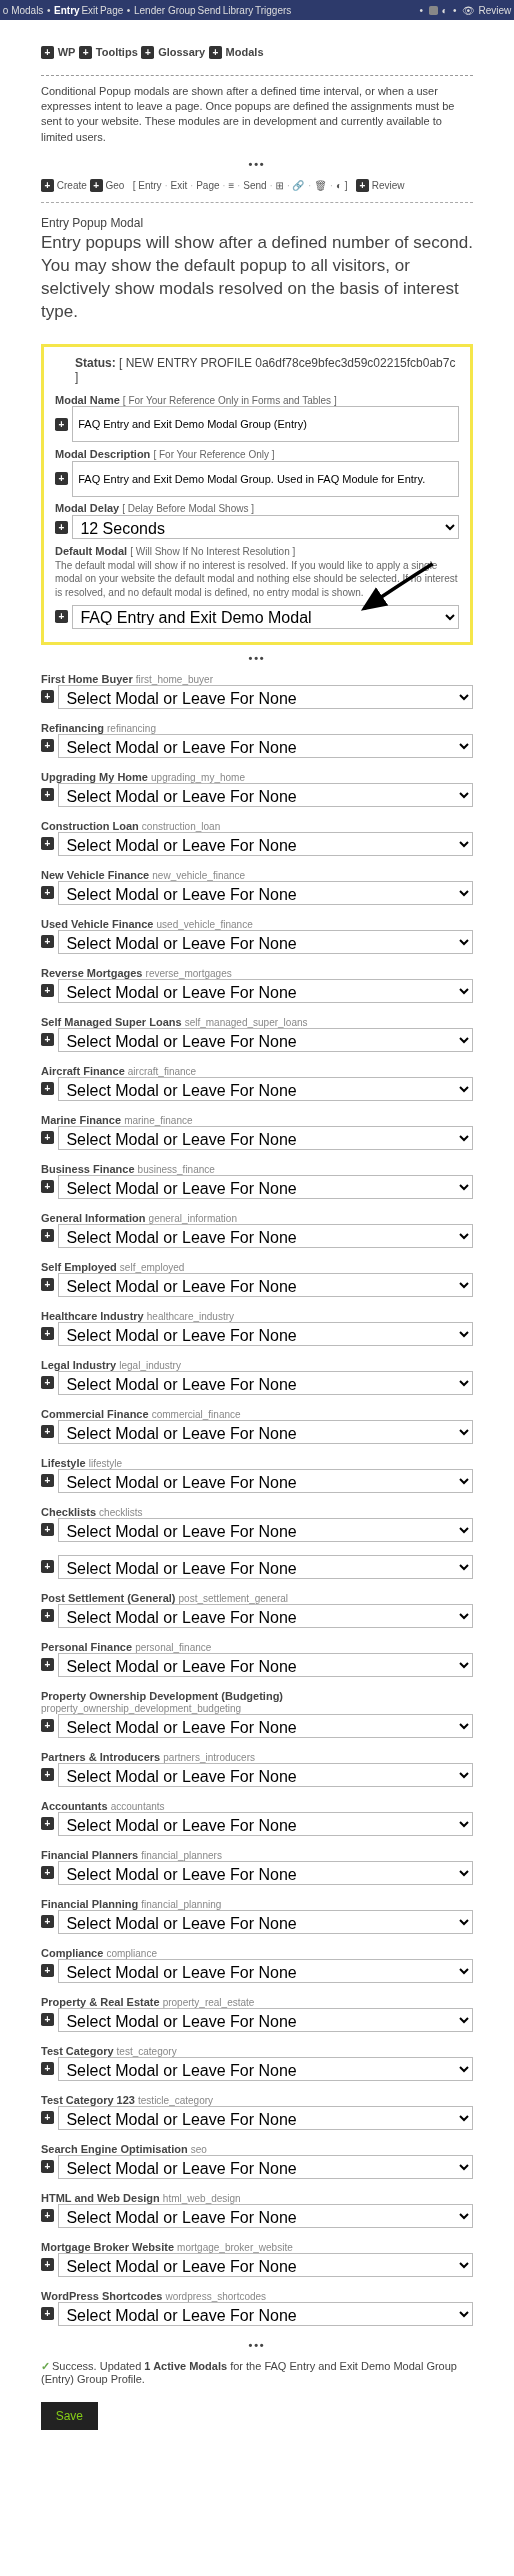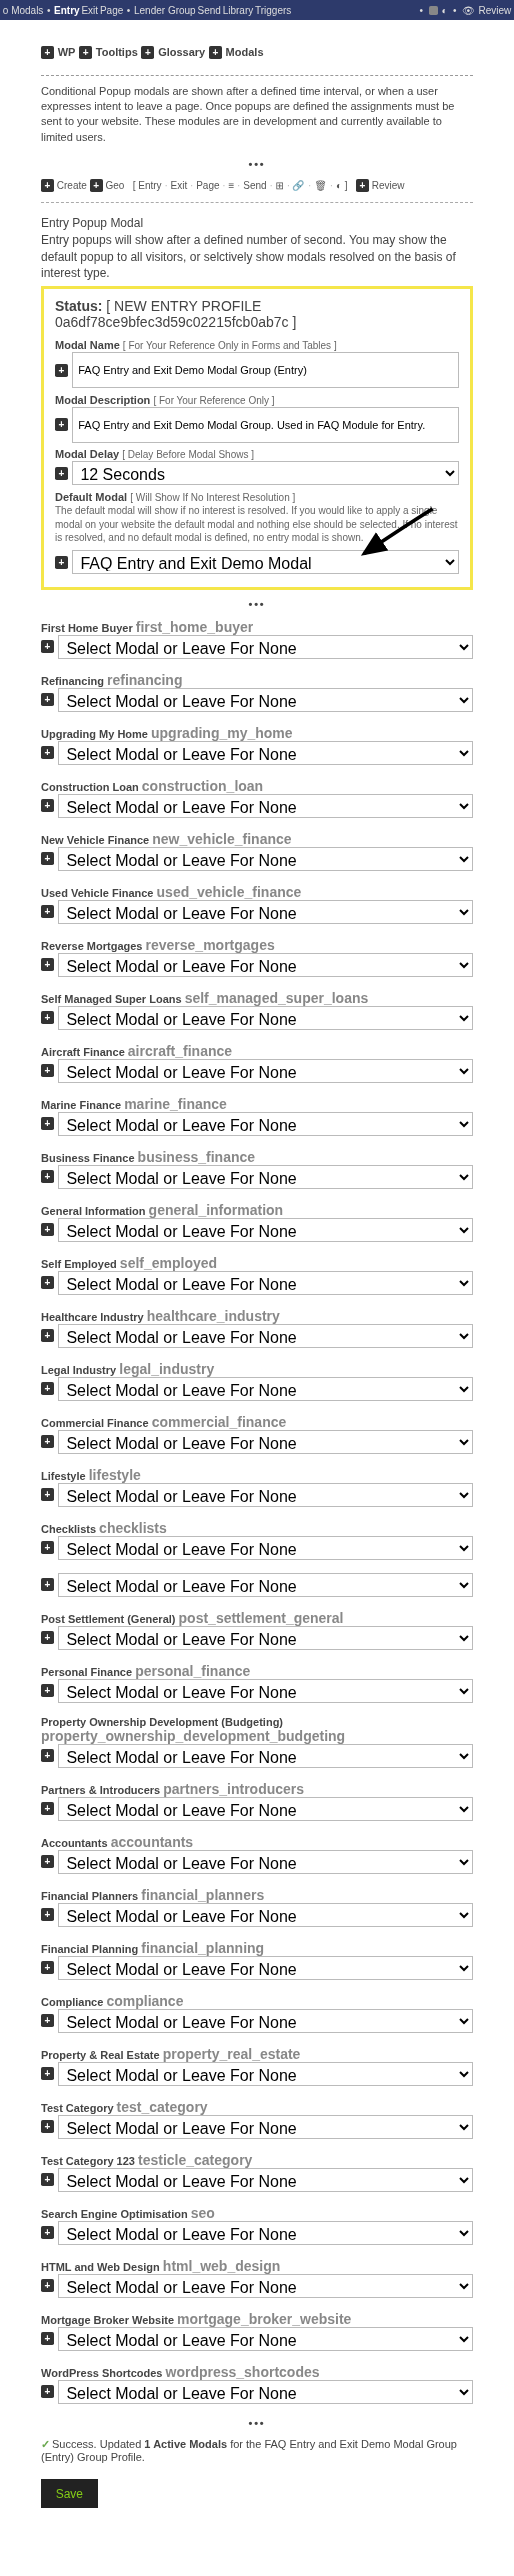"Entry popups will show after" .section-desc { font-size: 12px -> 17px; margin-bottom: 5px -> 20px }
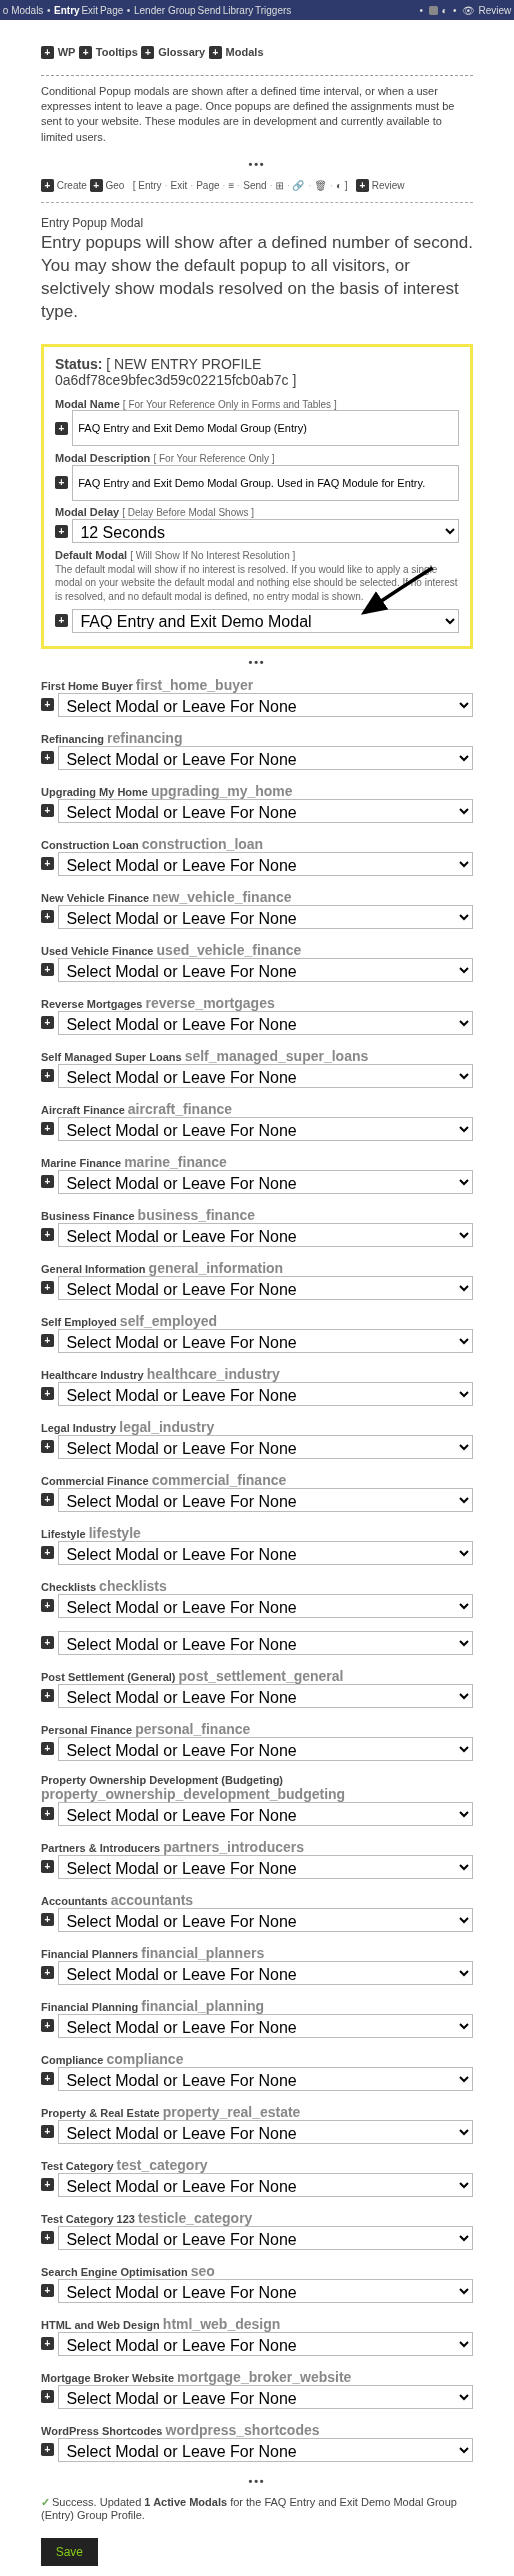"Status: [ NEW ENTRY PROFILE" .status-line { font-size: 14px -> 12px; margin-left: none -> 20px }
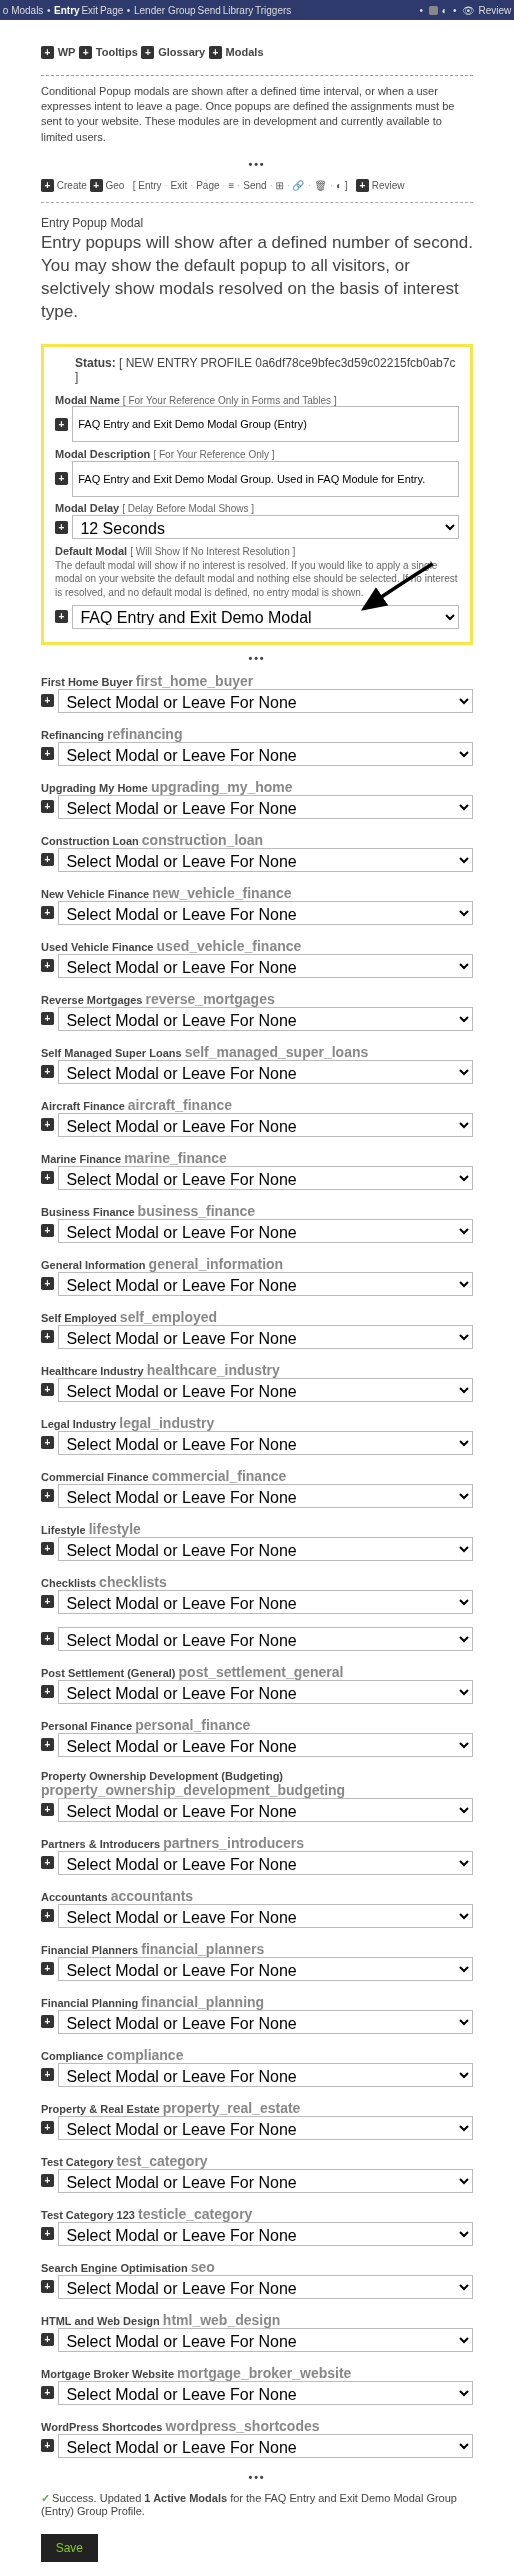"first_home_buyer" .interest-slug { font-size: 14px -> 10px; font-weight: bold -> normal }
